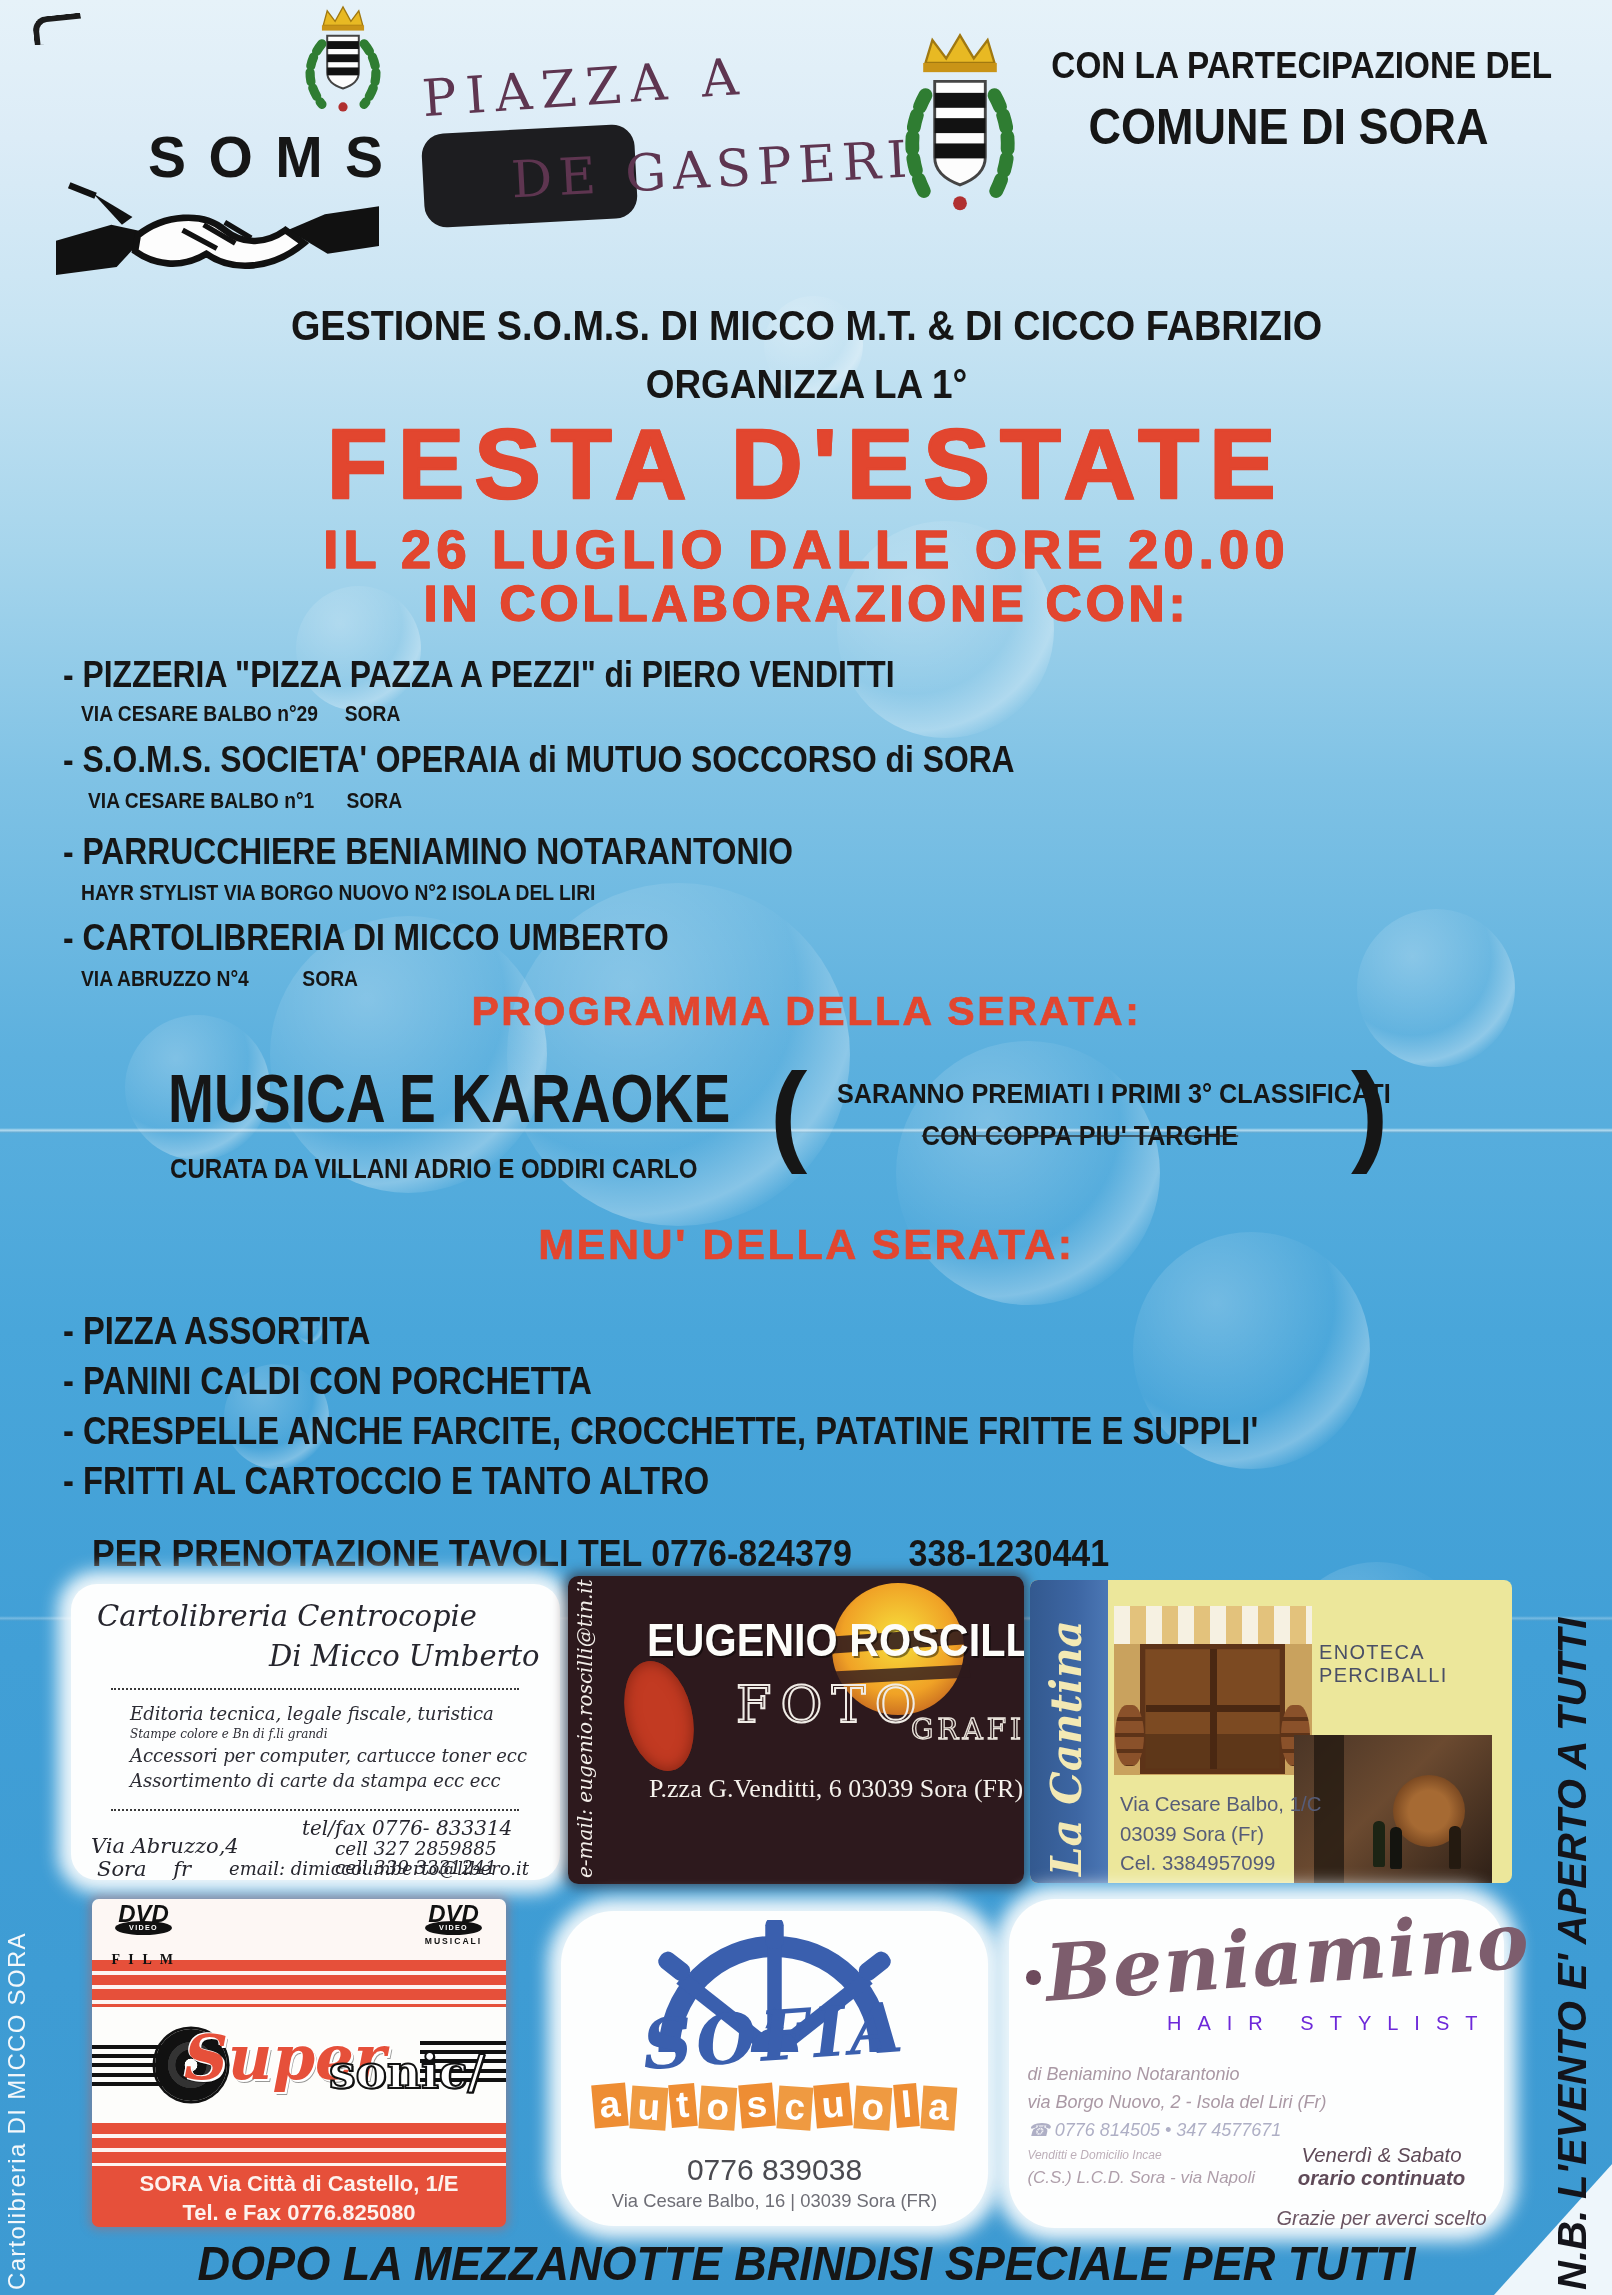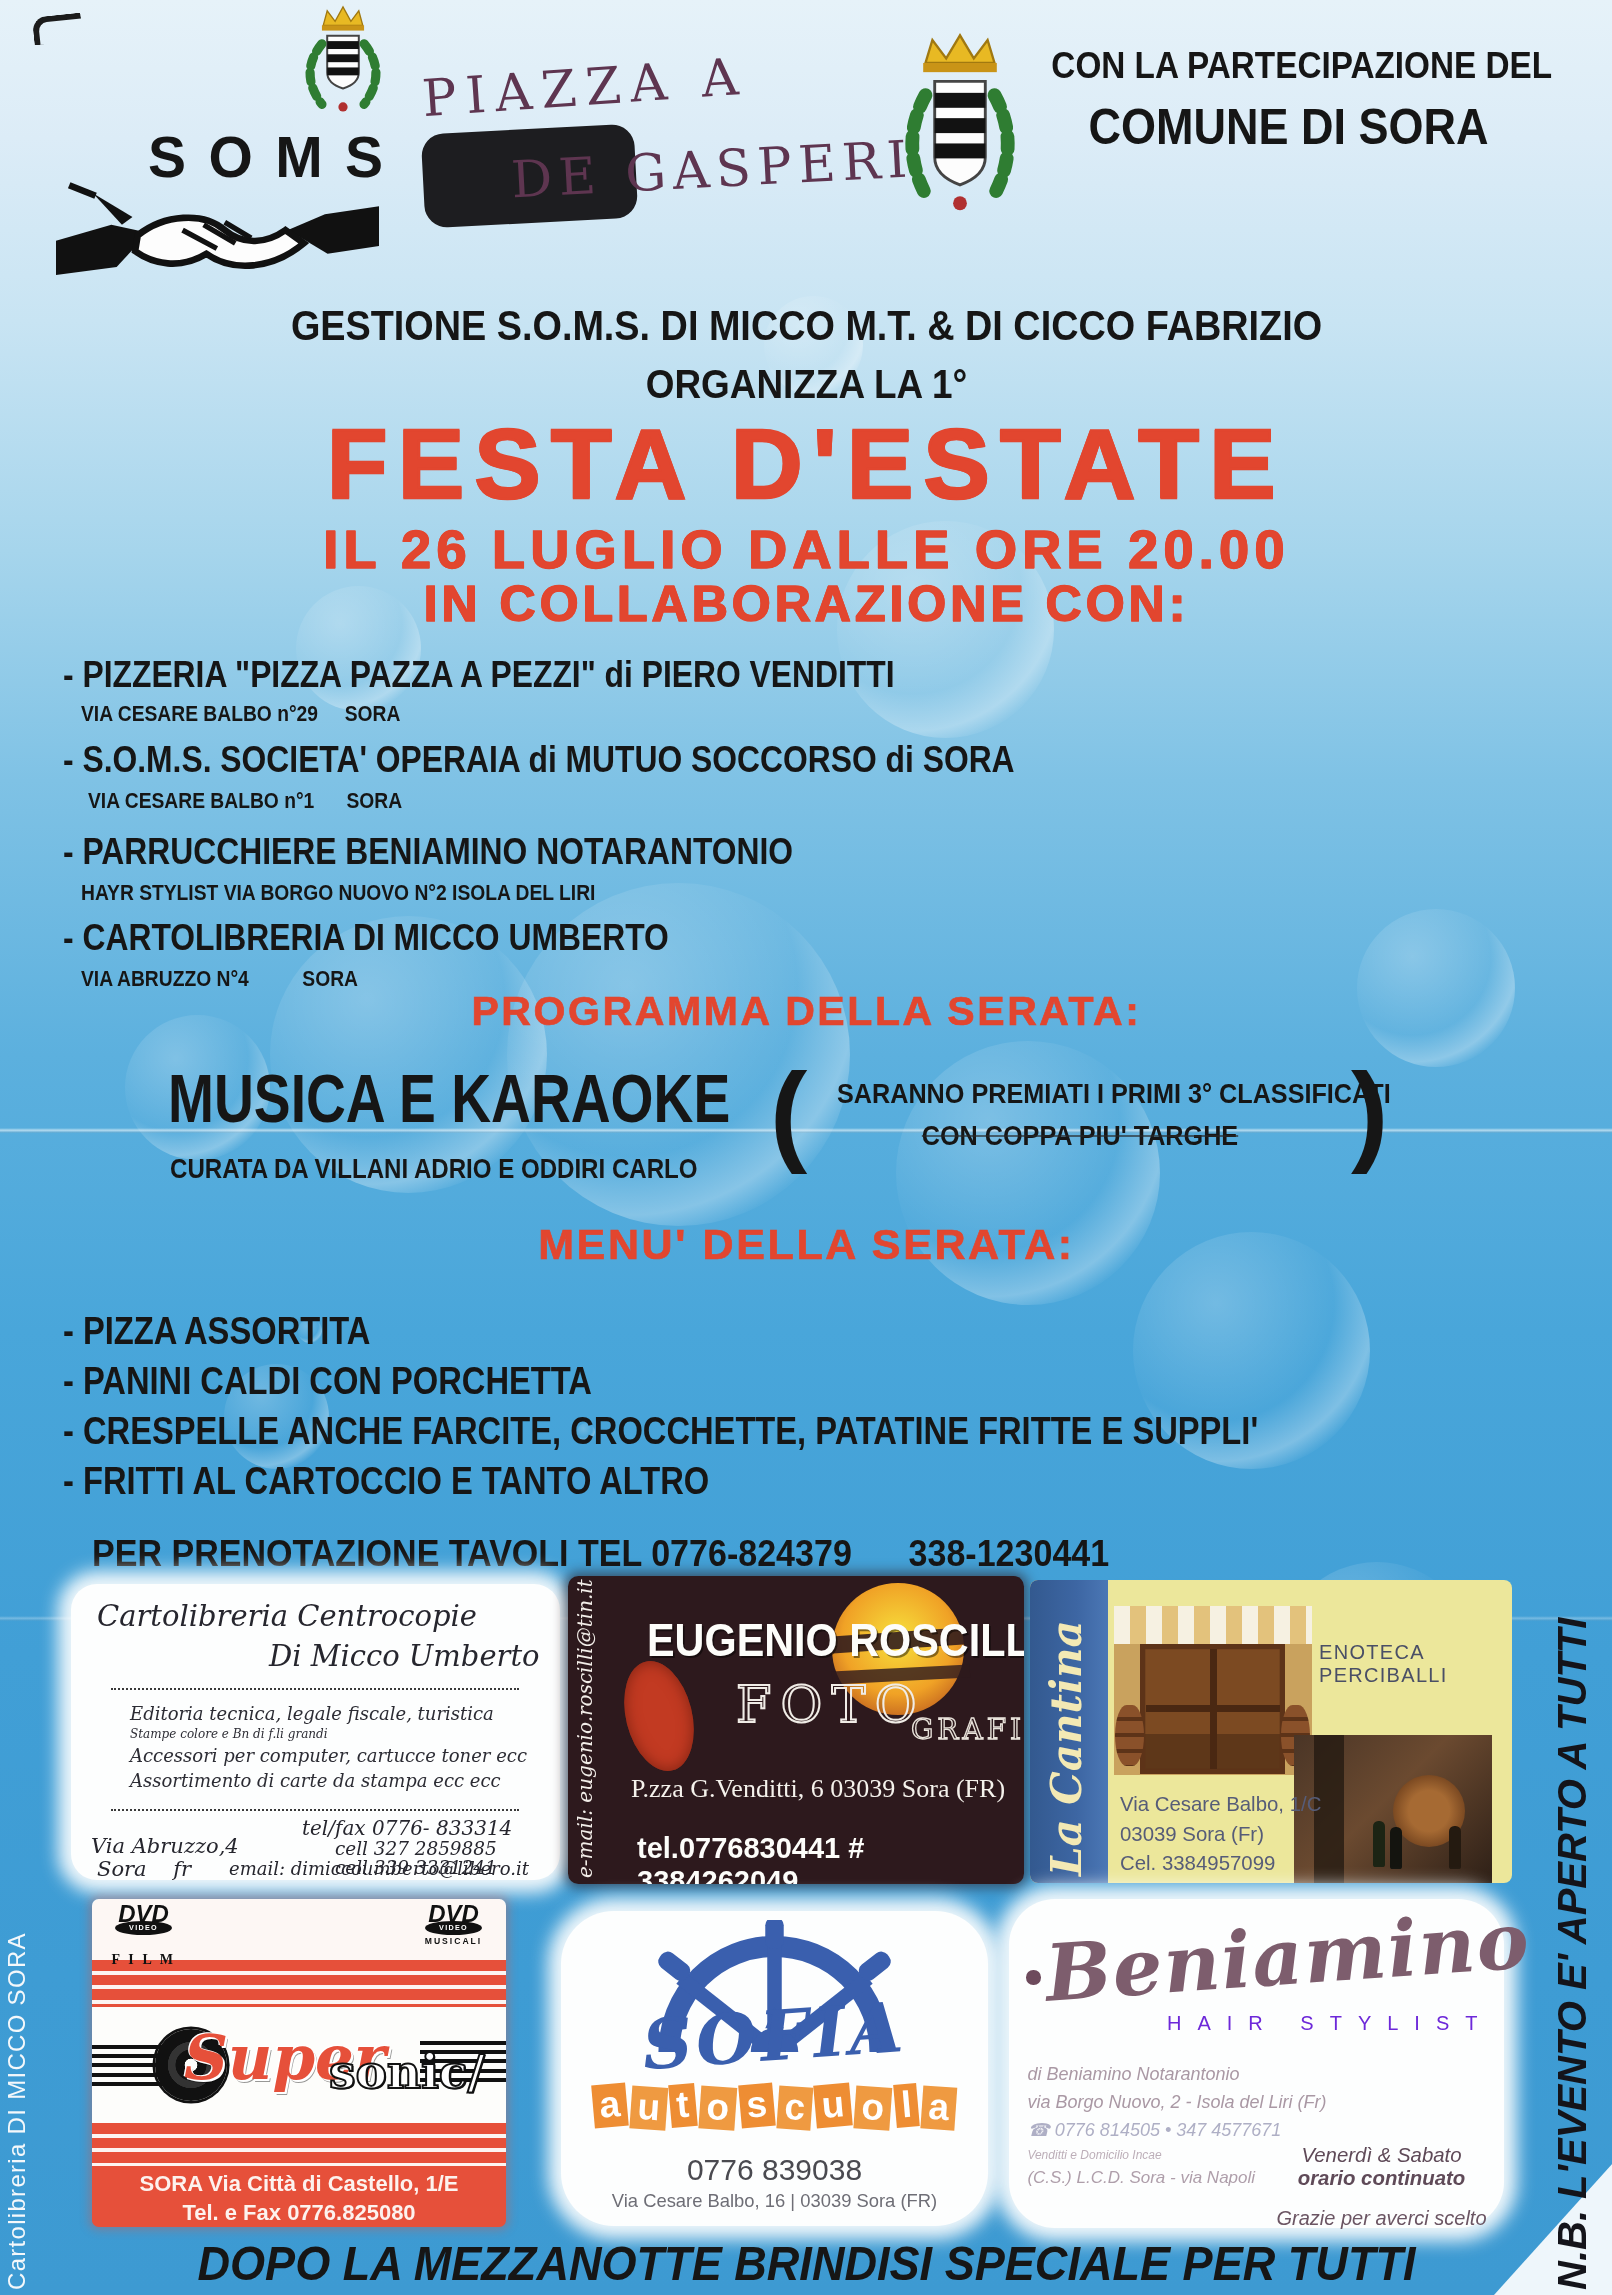"P.zza G.Venditti, 6 03039 Sora" div.abs { left: 63px -> 81px }
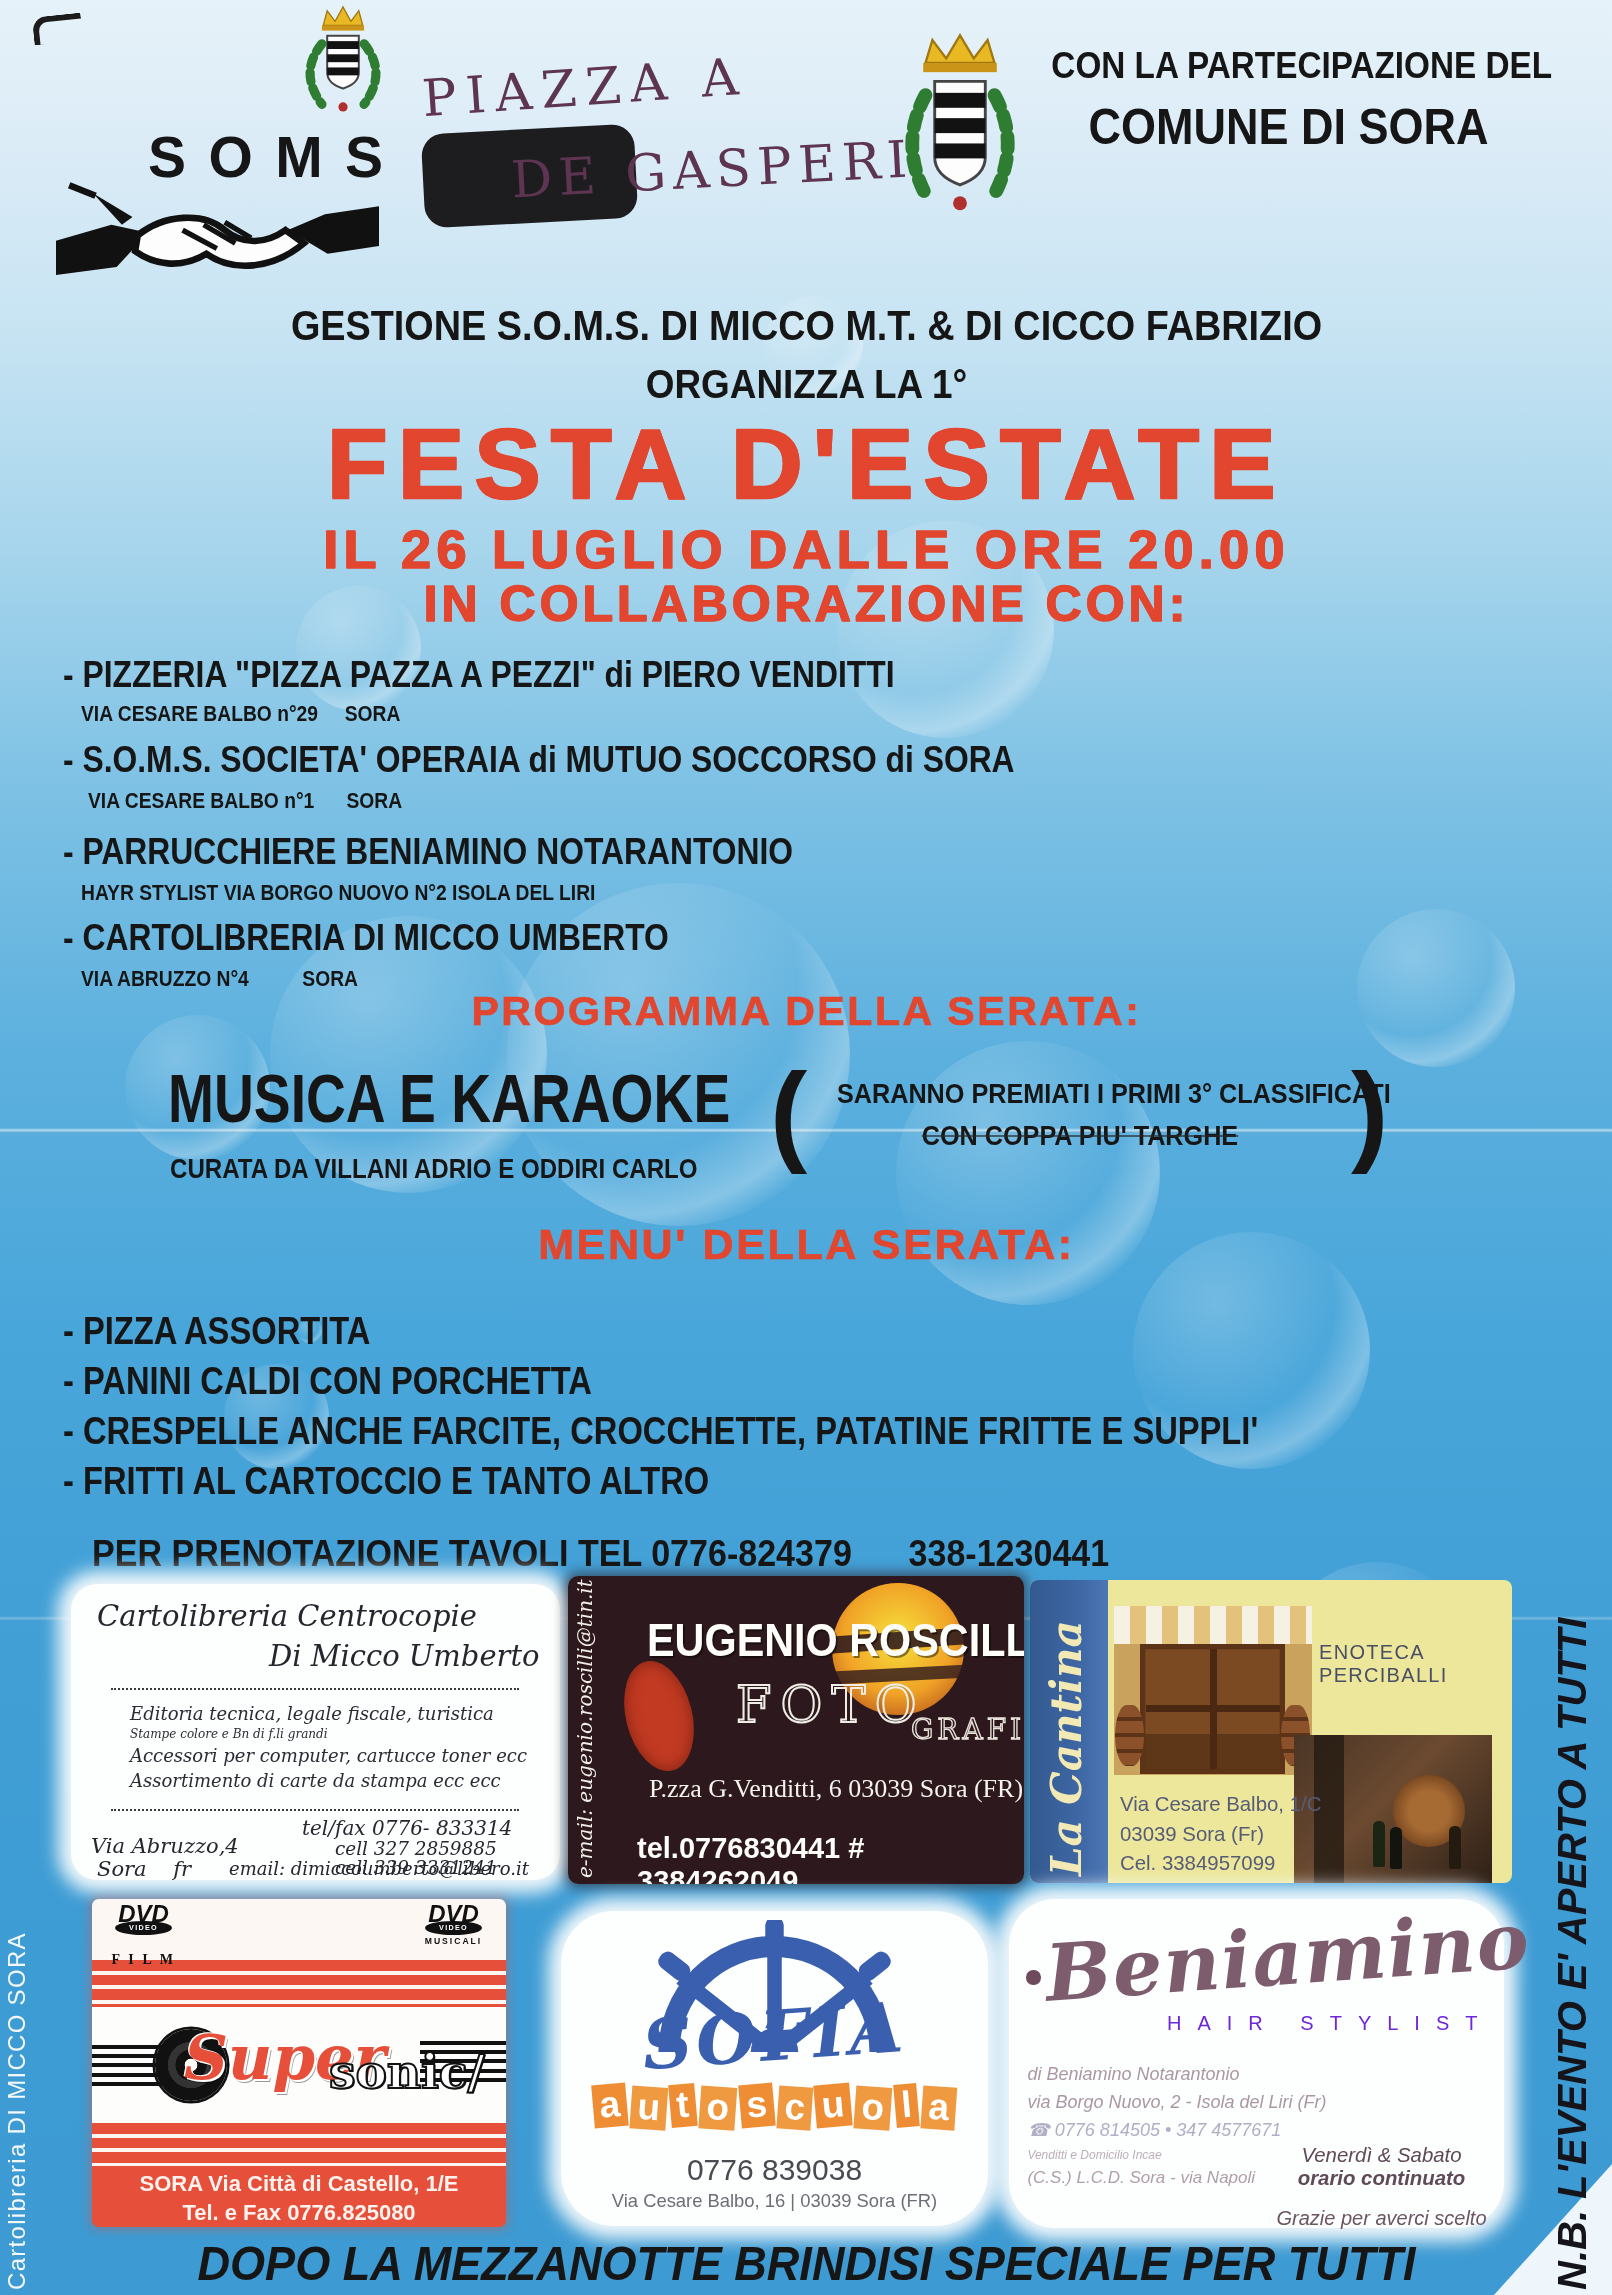"tel.0776830441 # 3384262049" div.abs { html: <div>tel.0776830441 # 3384262049</div> -> none }
